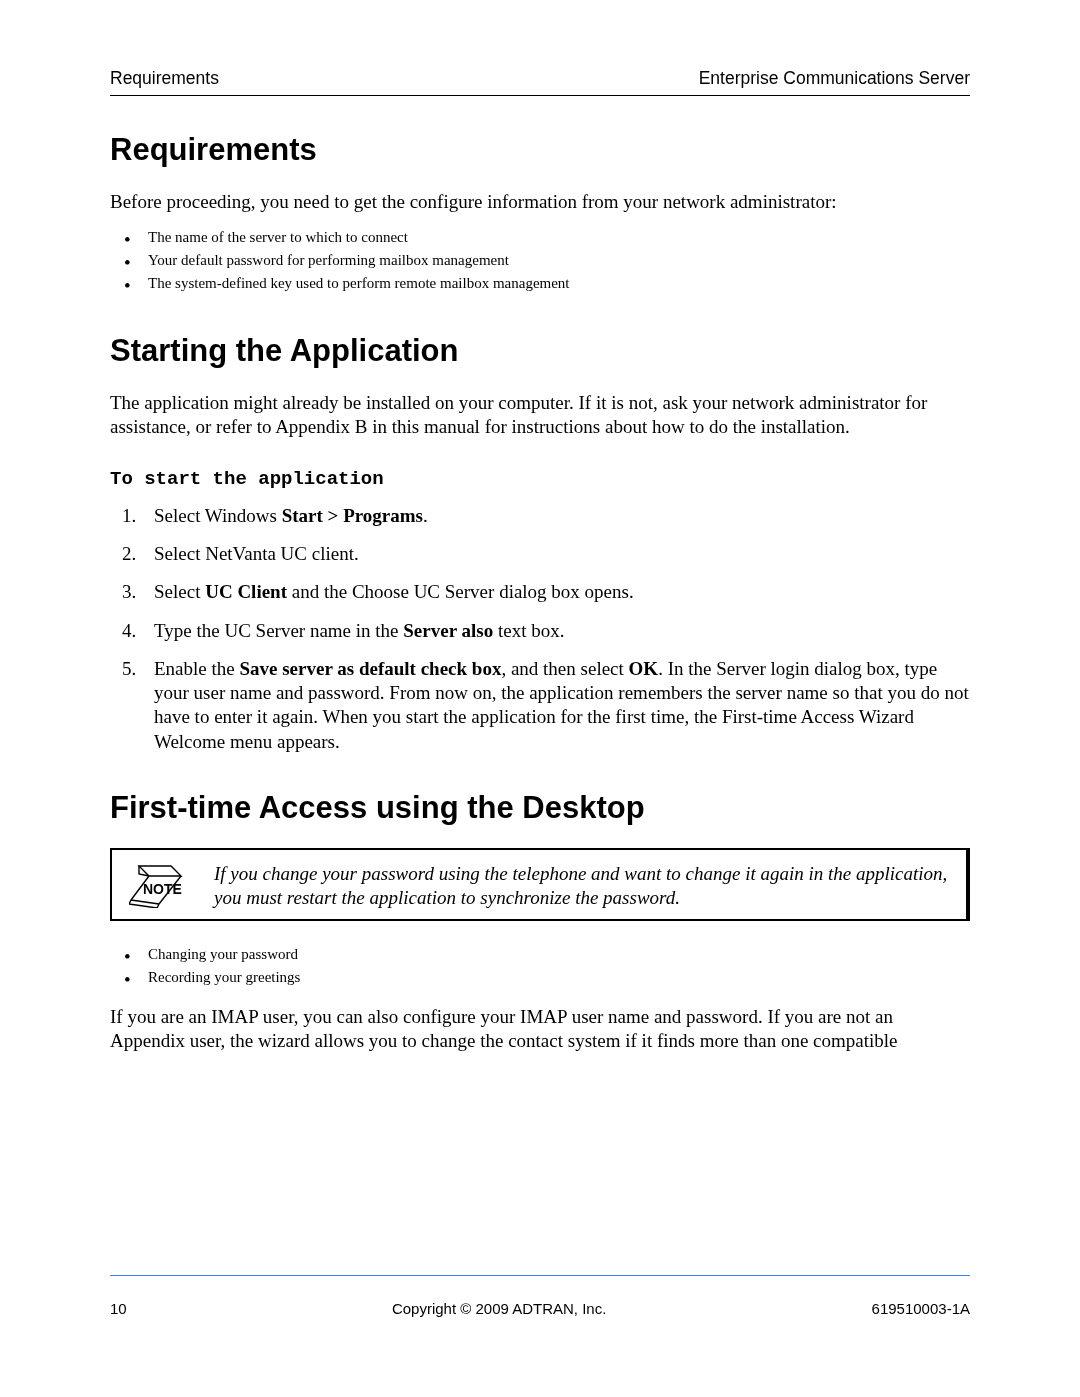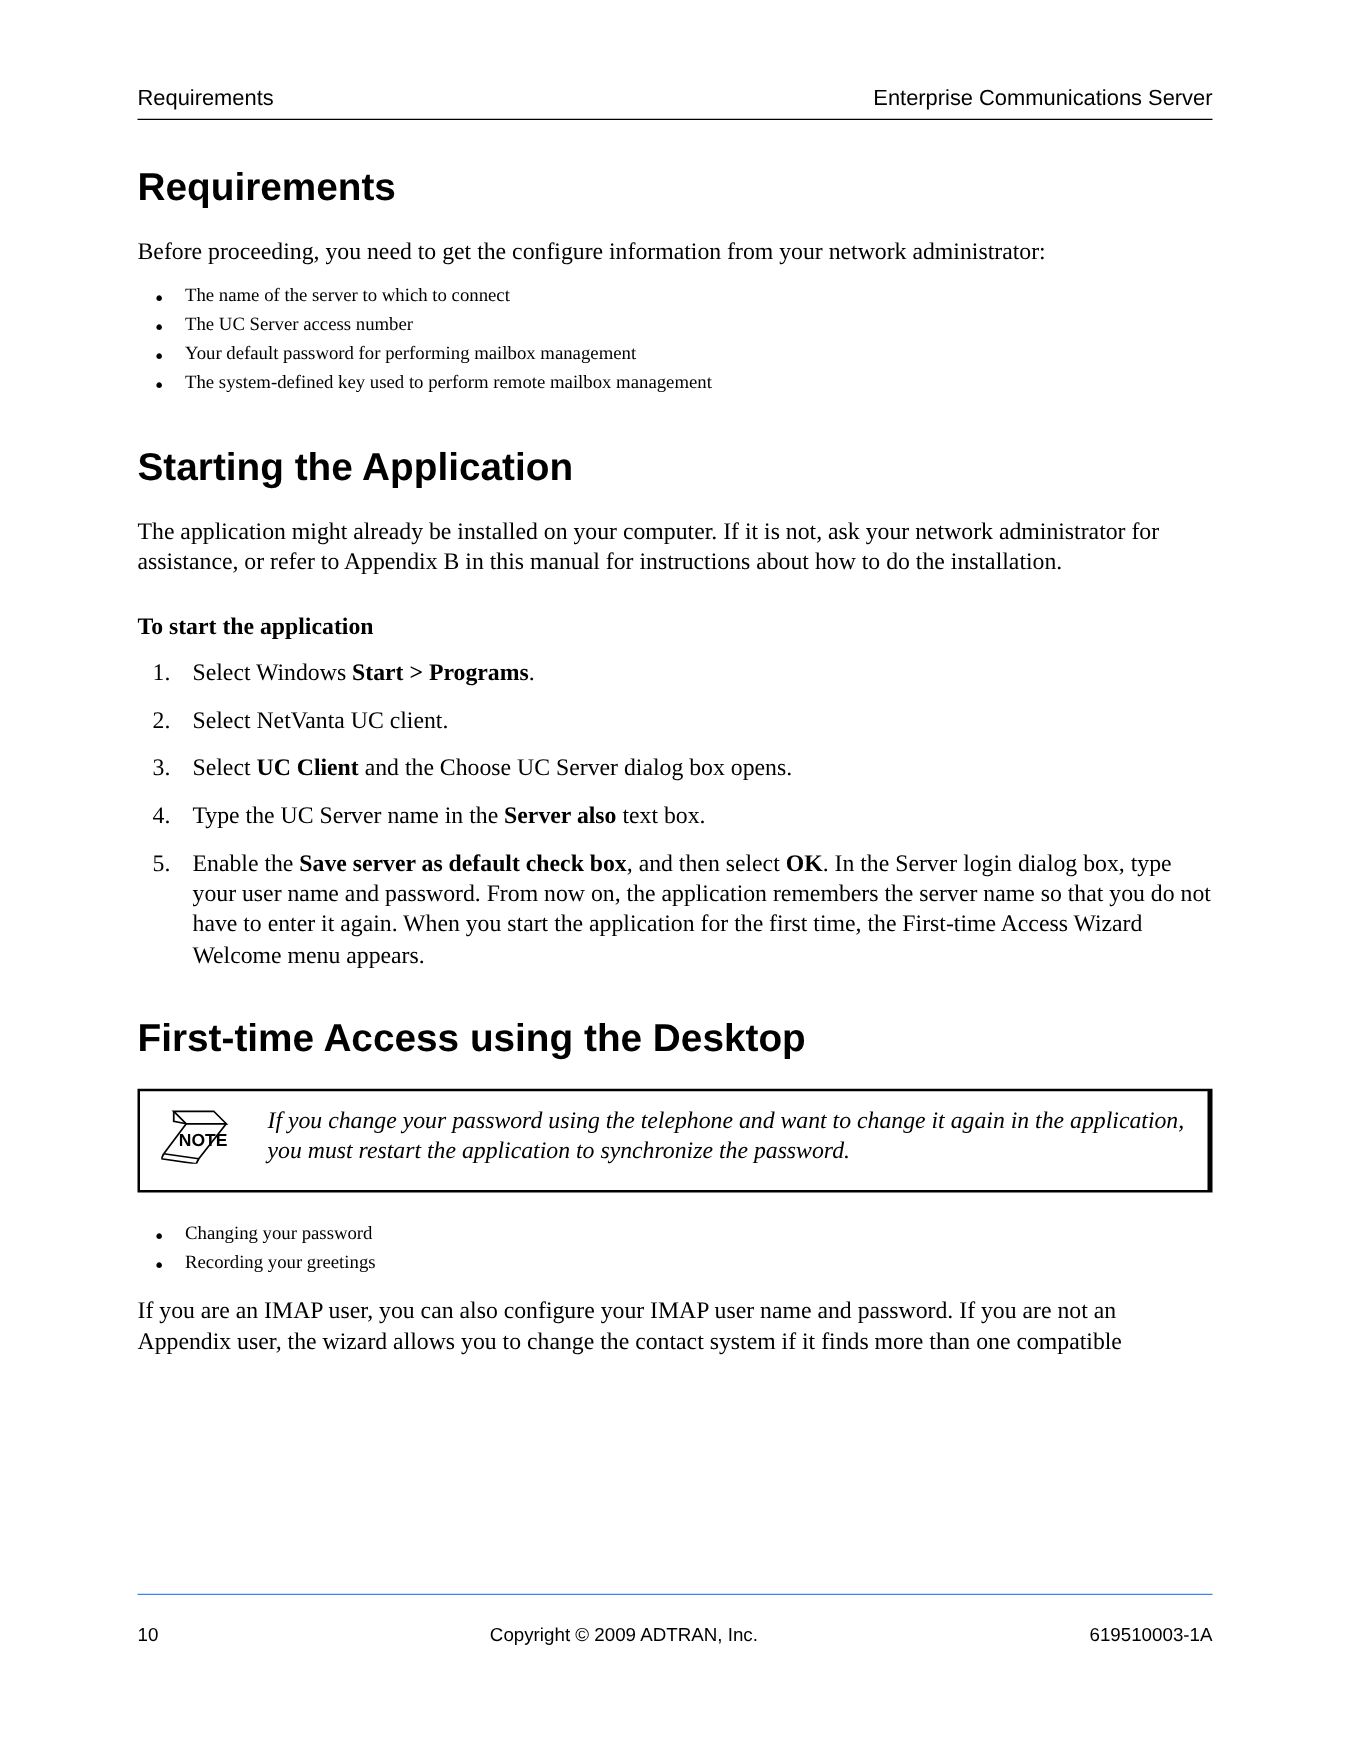"The UC Server access number" li { html: <li>The UC Server access number</li> -> none }
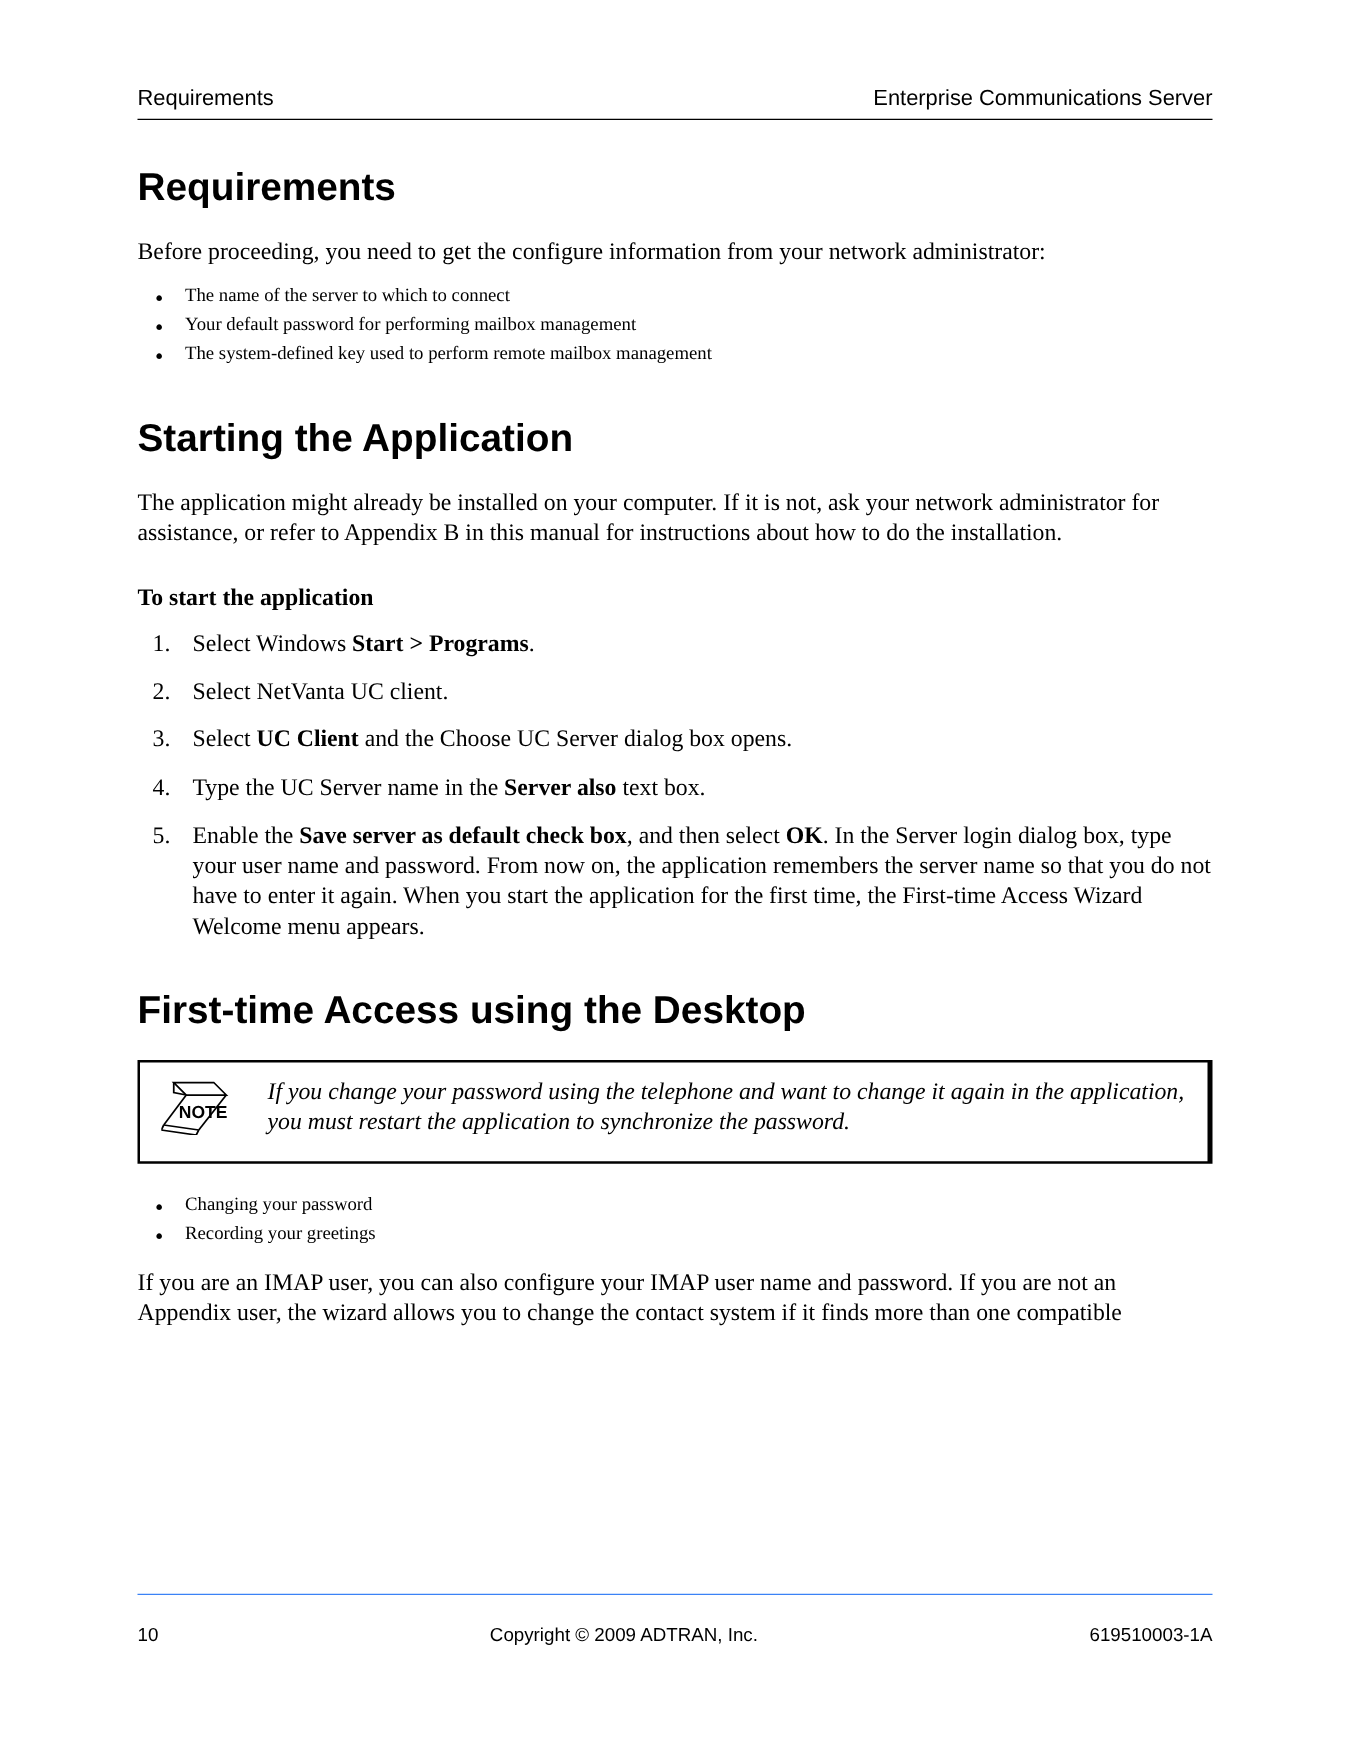"To start the application" h2.subhead { font-family: Liberation Serif, serif -> Liberation Mono, monospace }
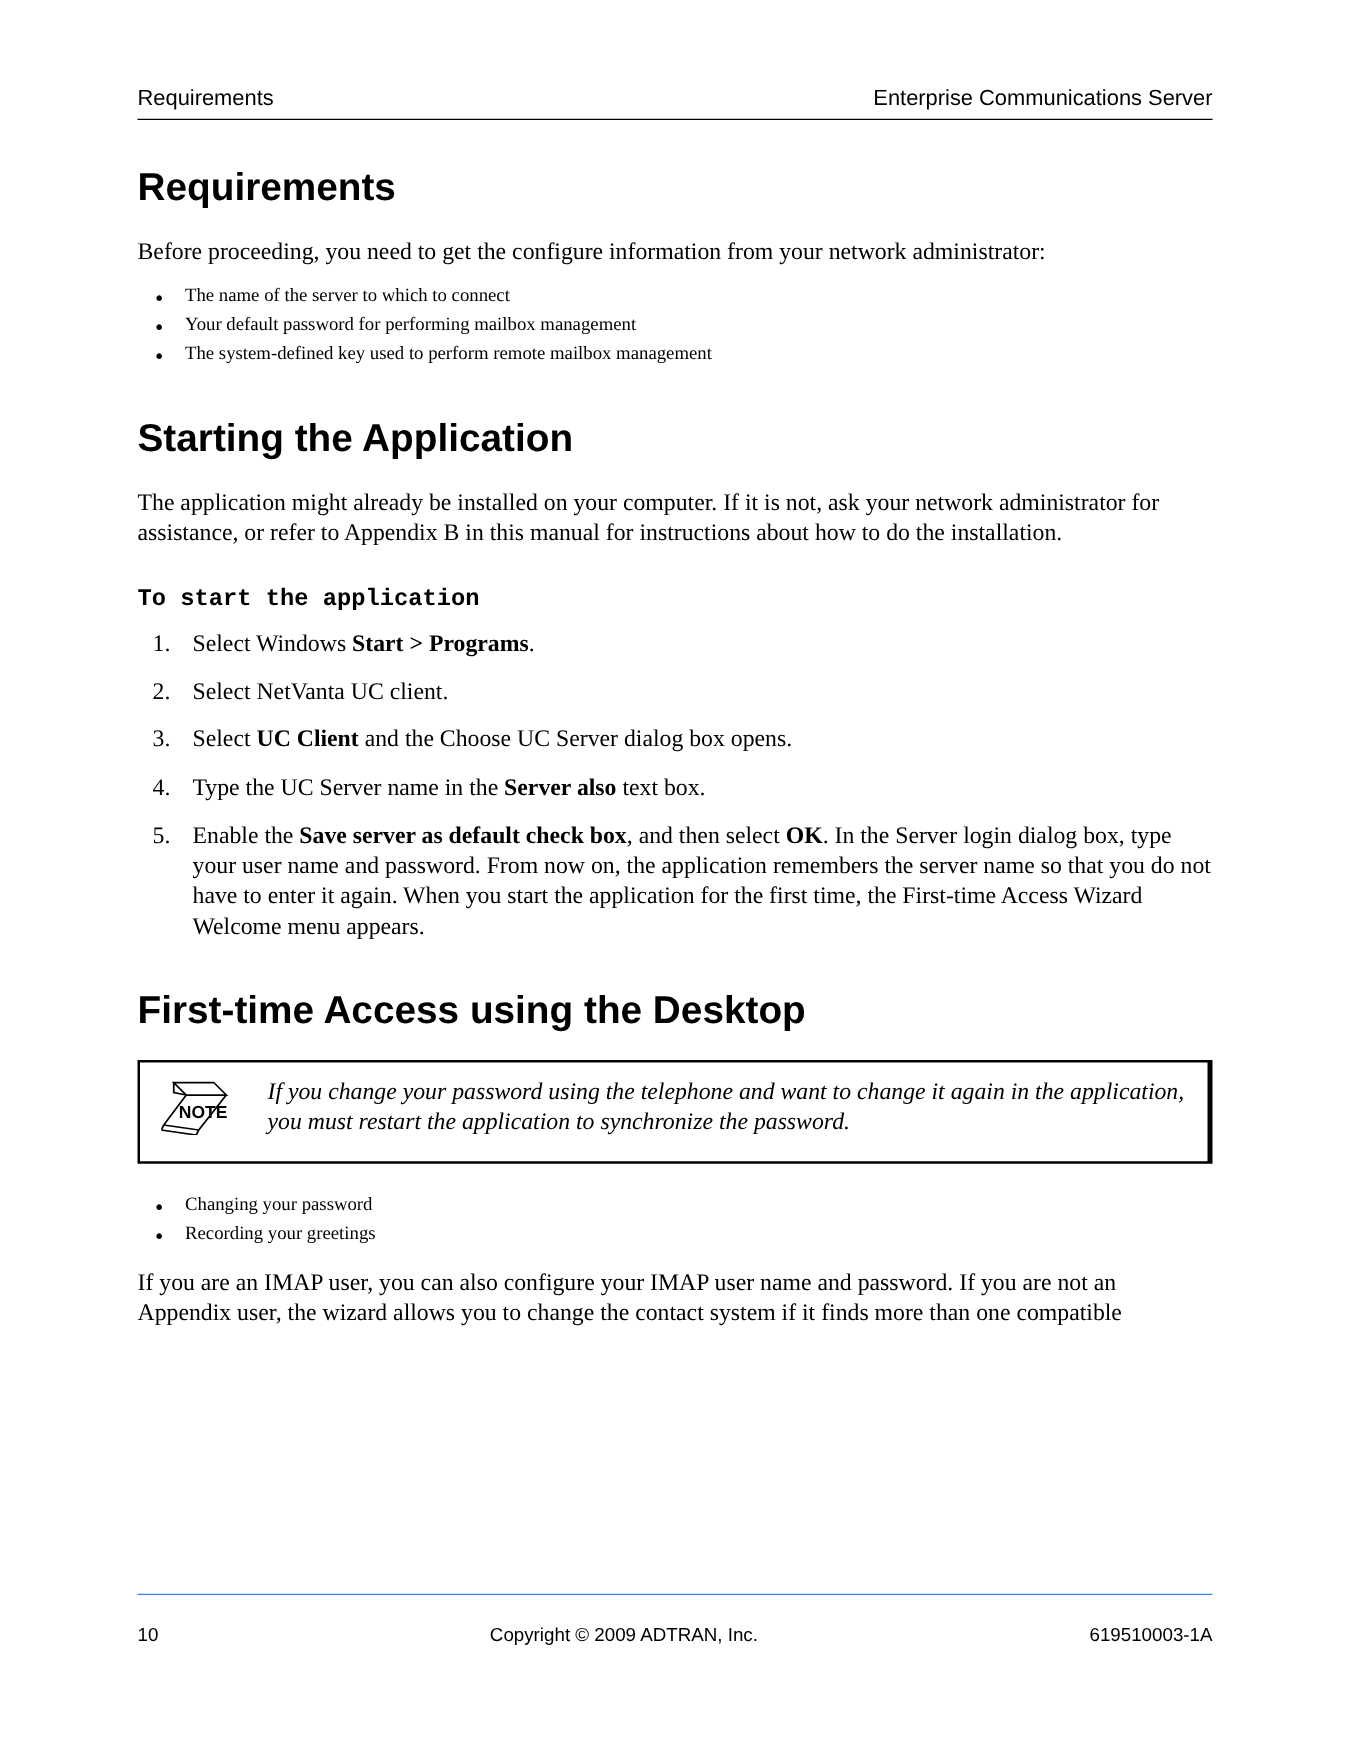"NOTE" .note-box { padding: 12px 18px 18px 10px -> 12px 18px 8px 10px }
